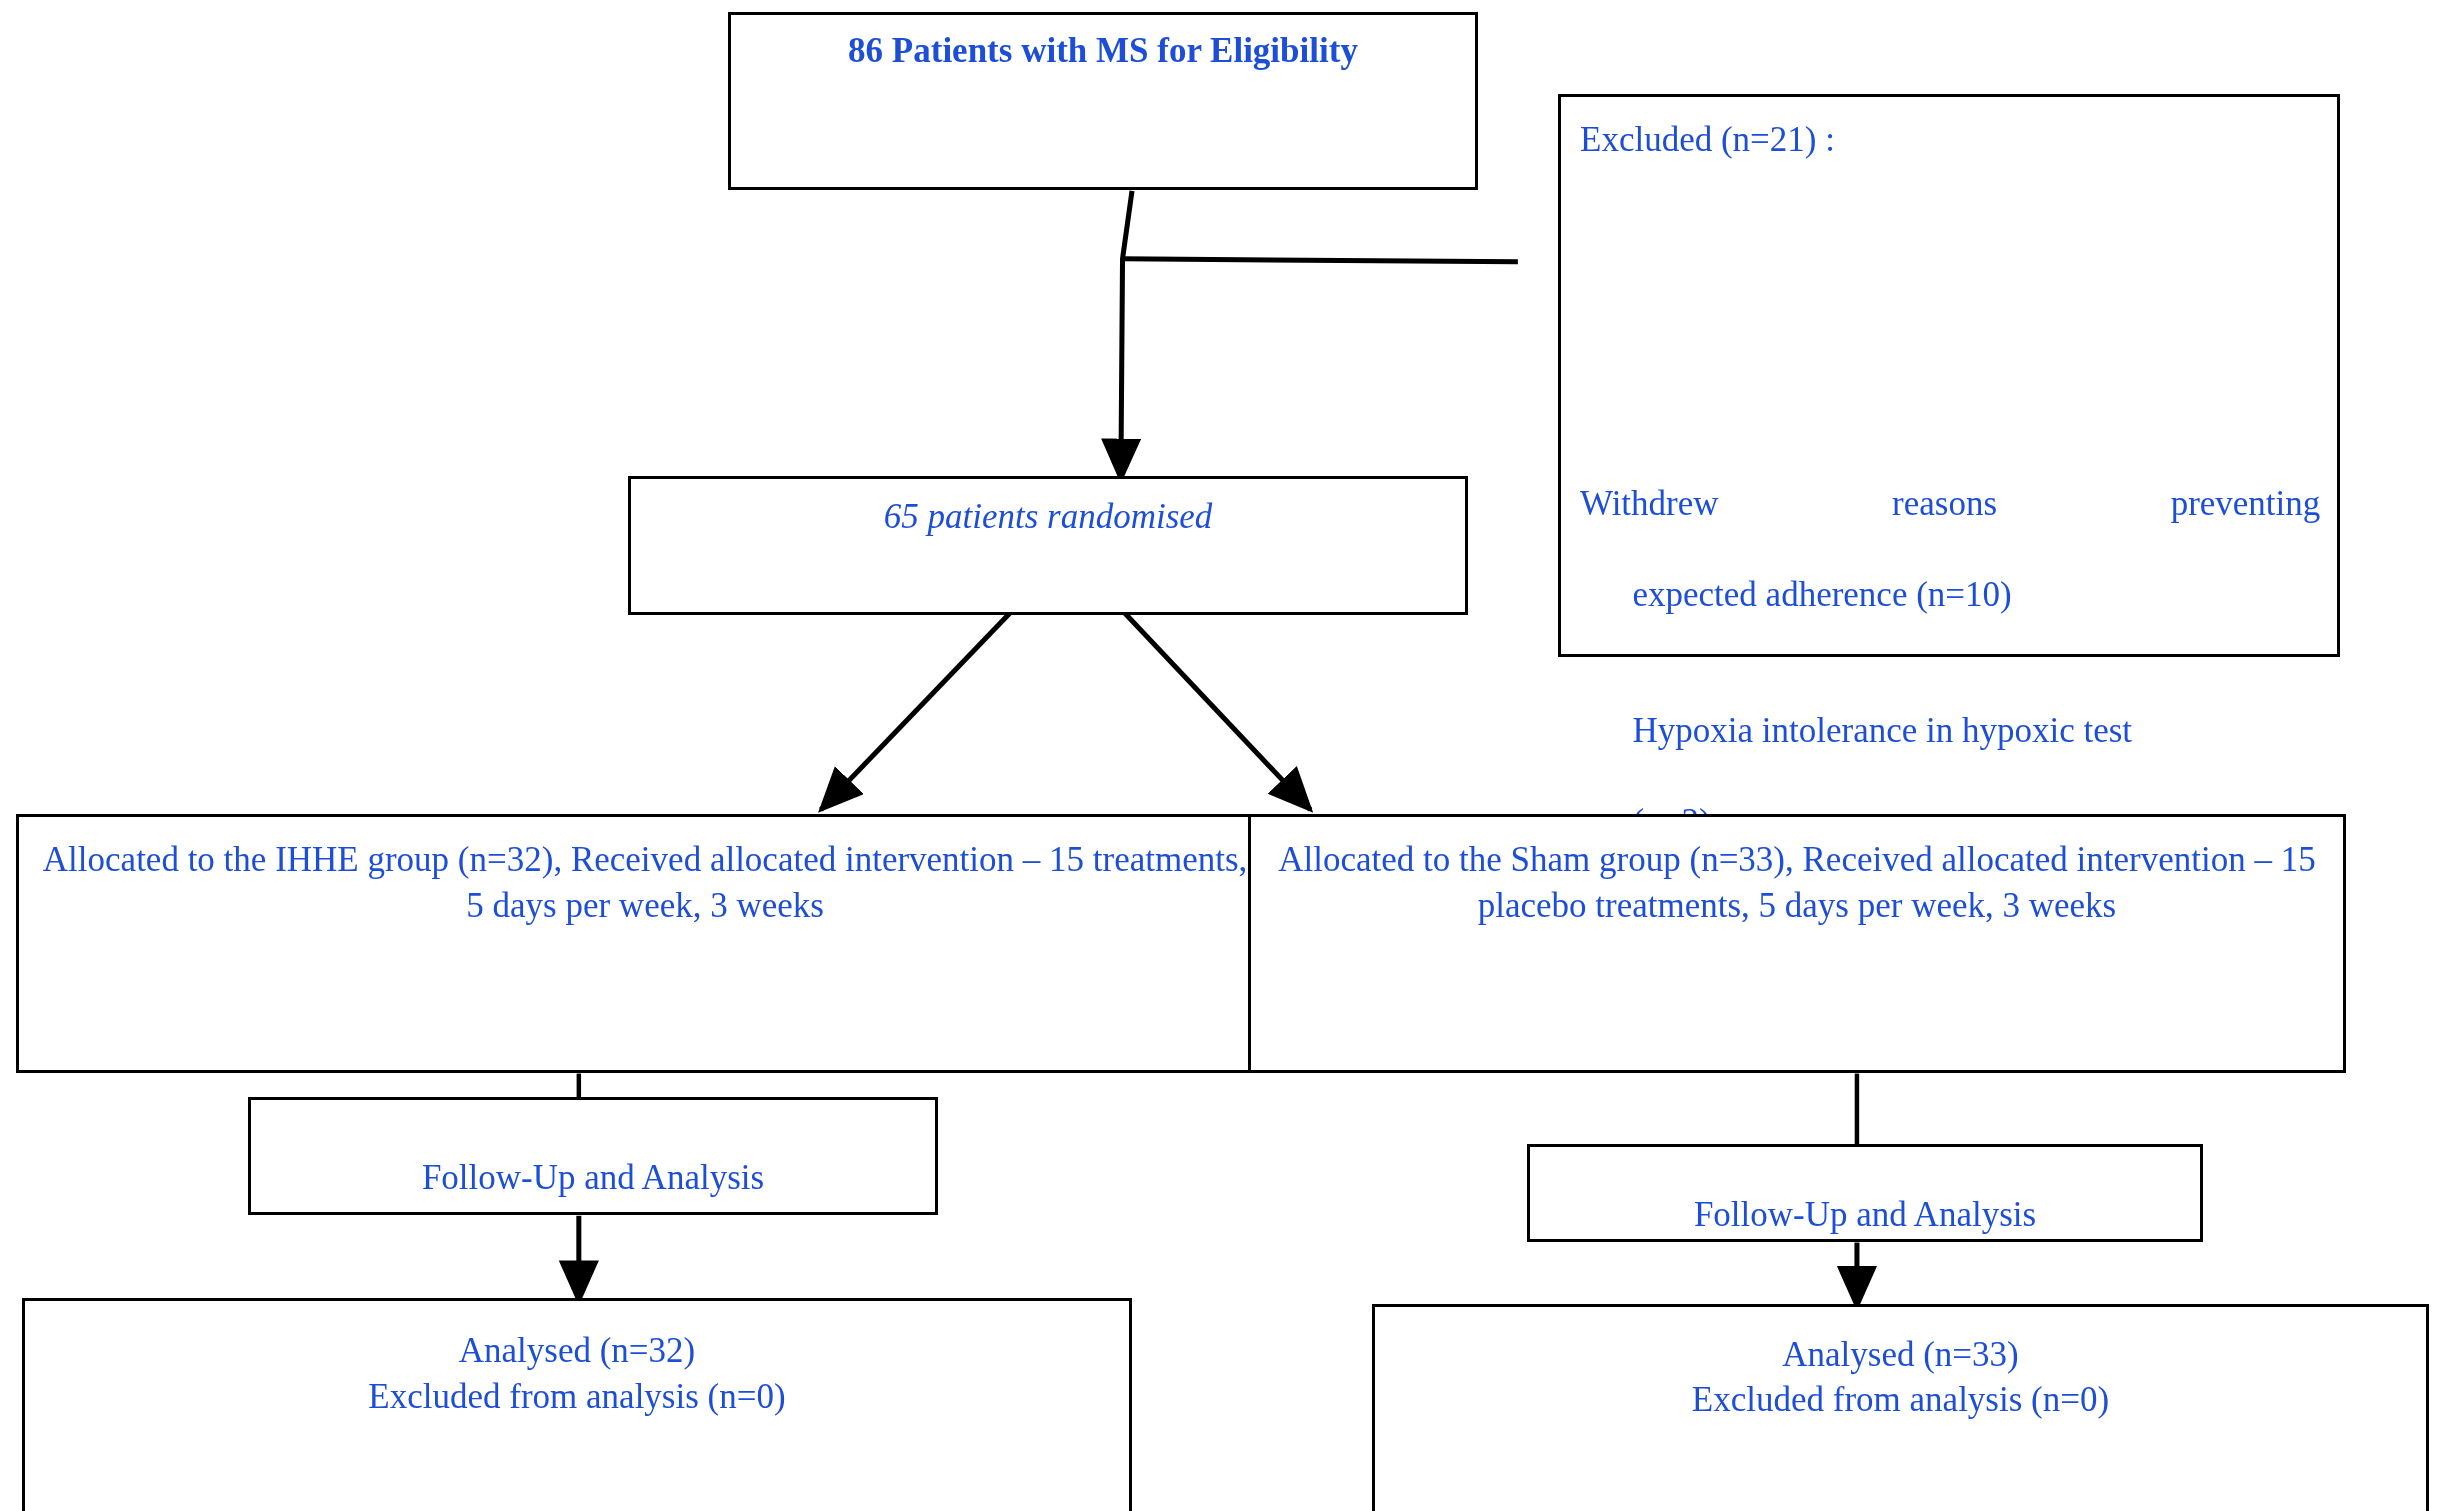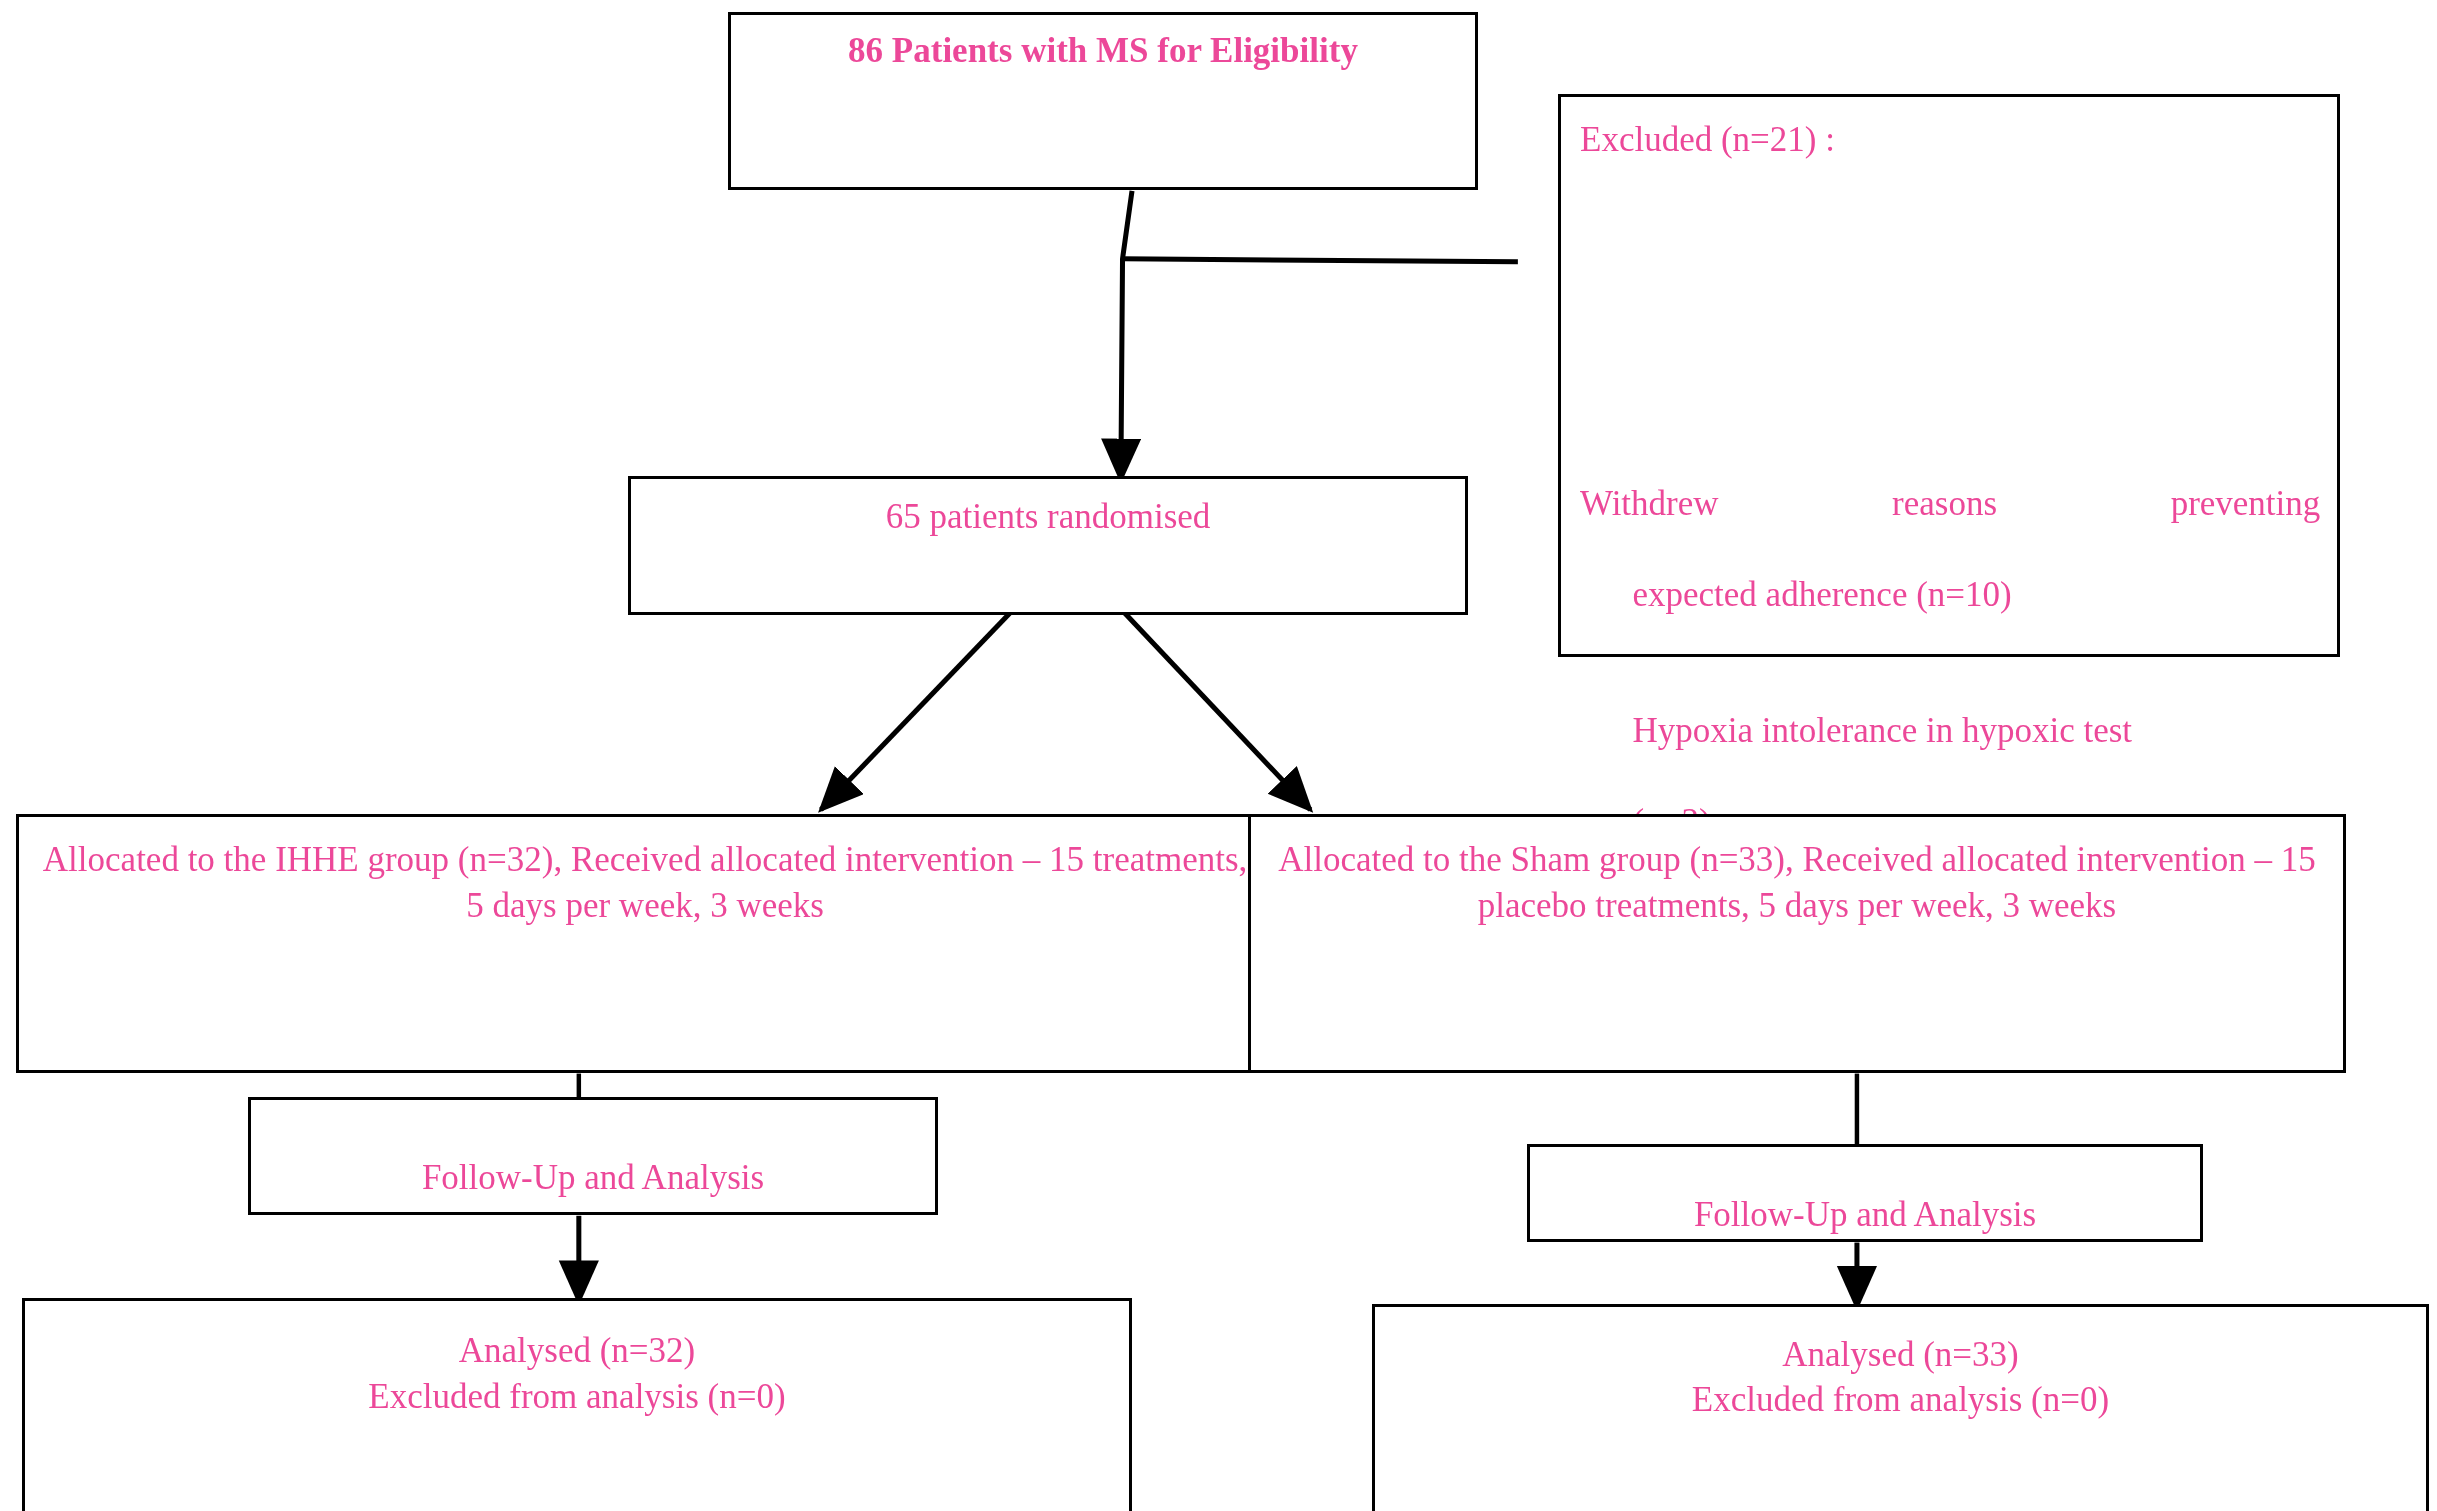"86 Patients with MS for" .box-text { color: #ec4899 -> #1d4ed8 }
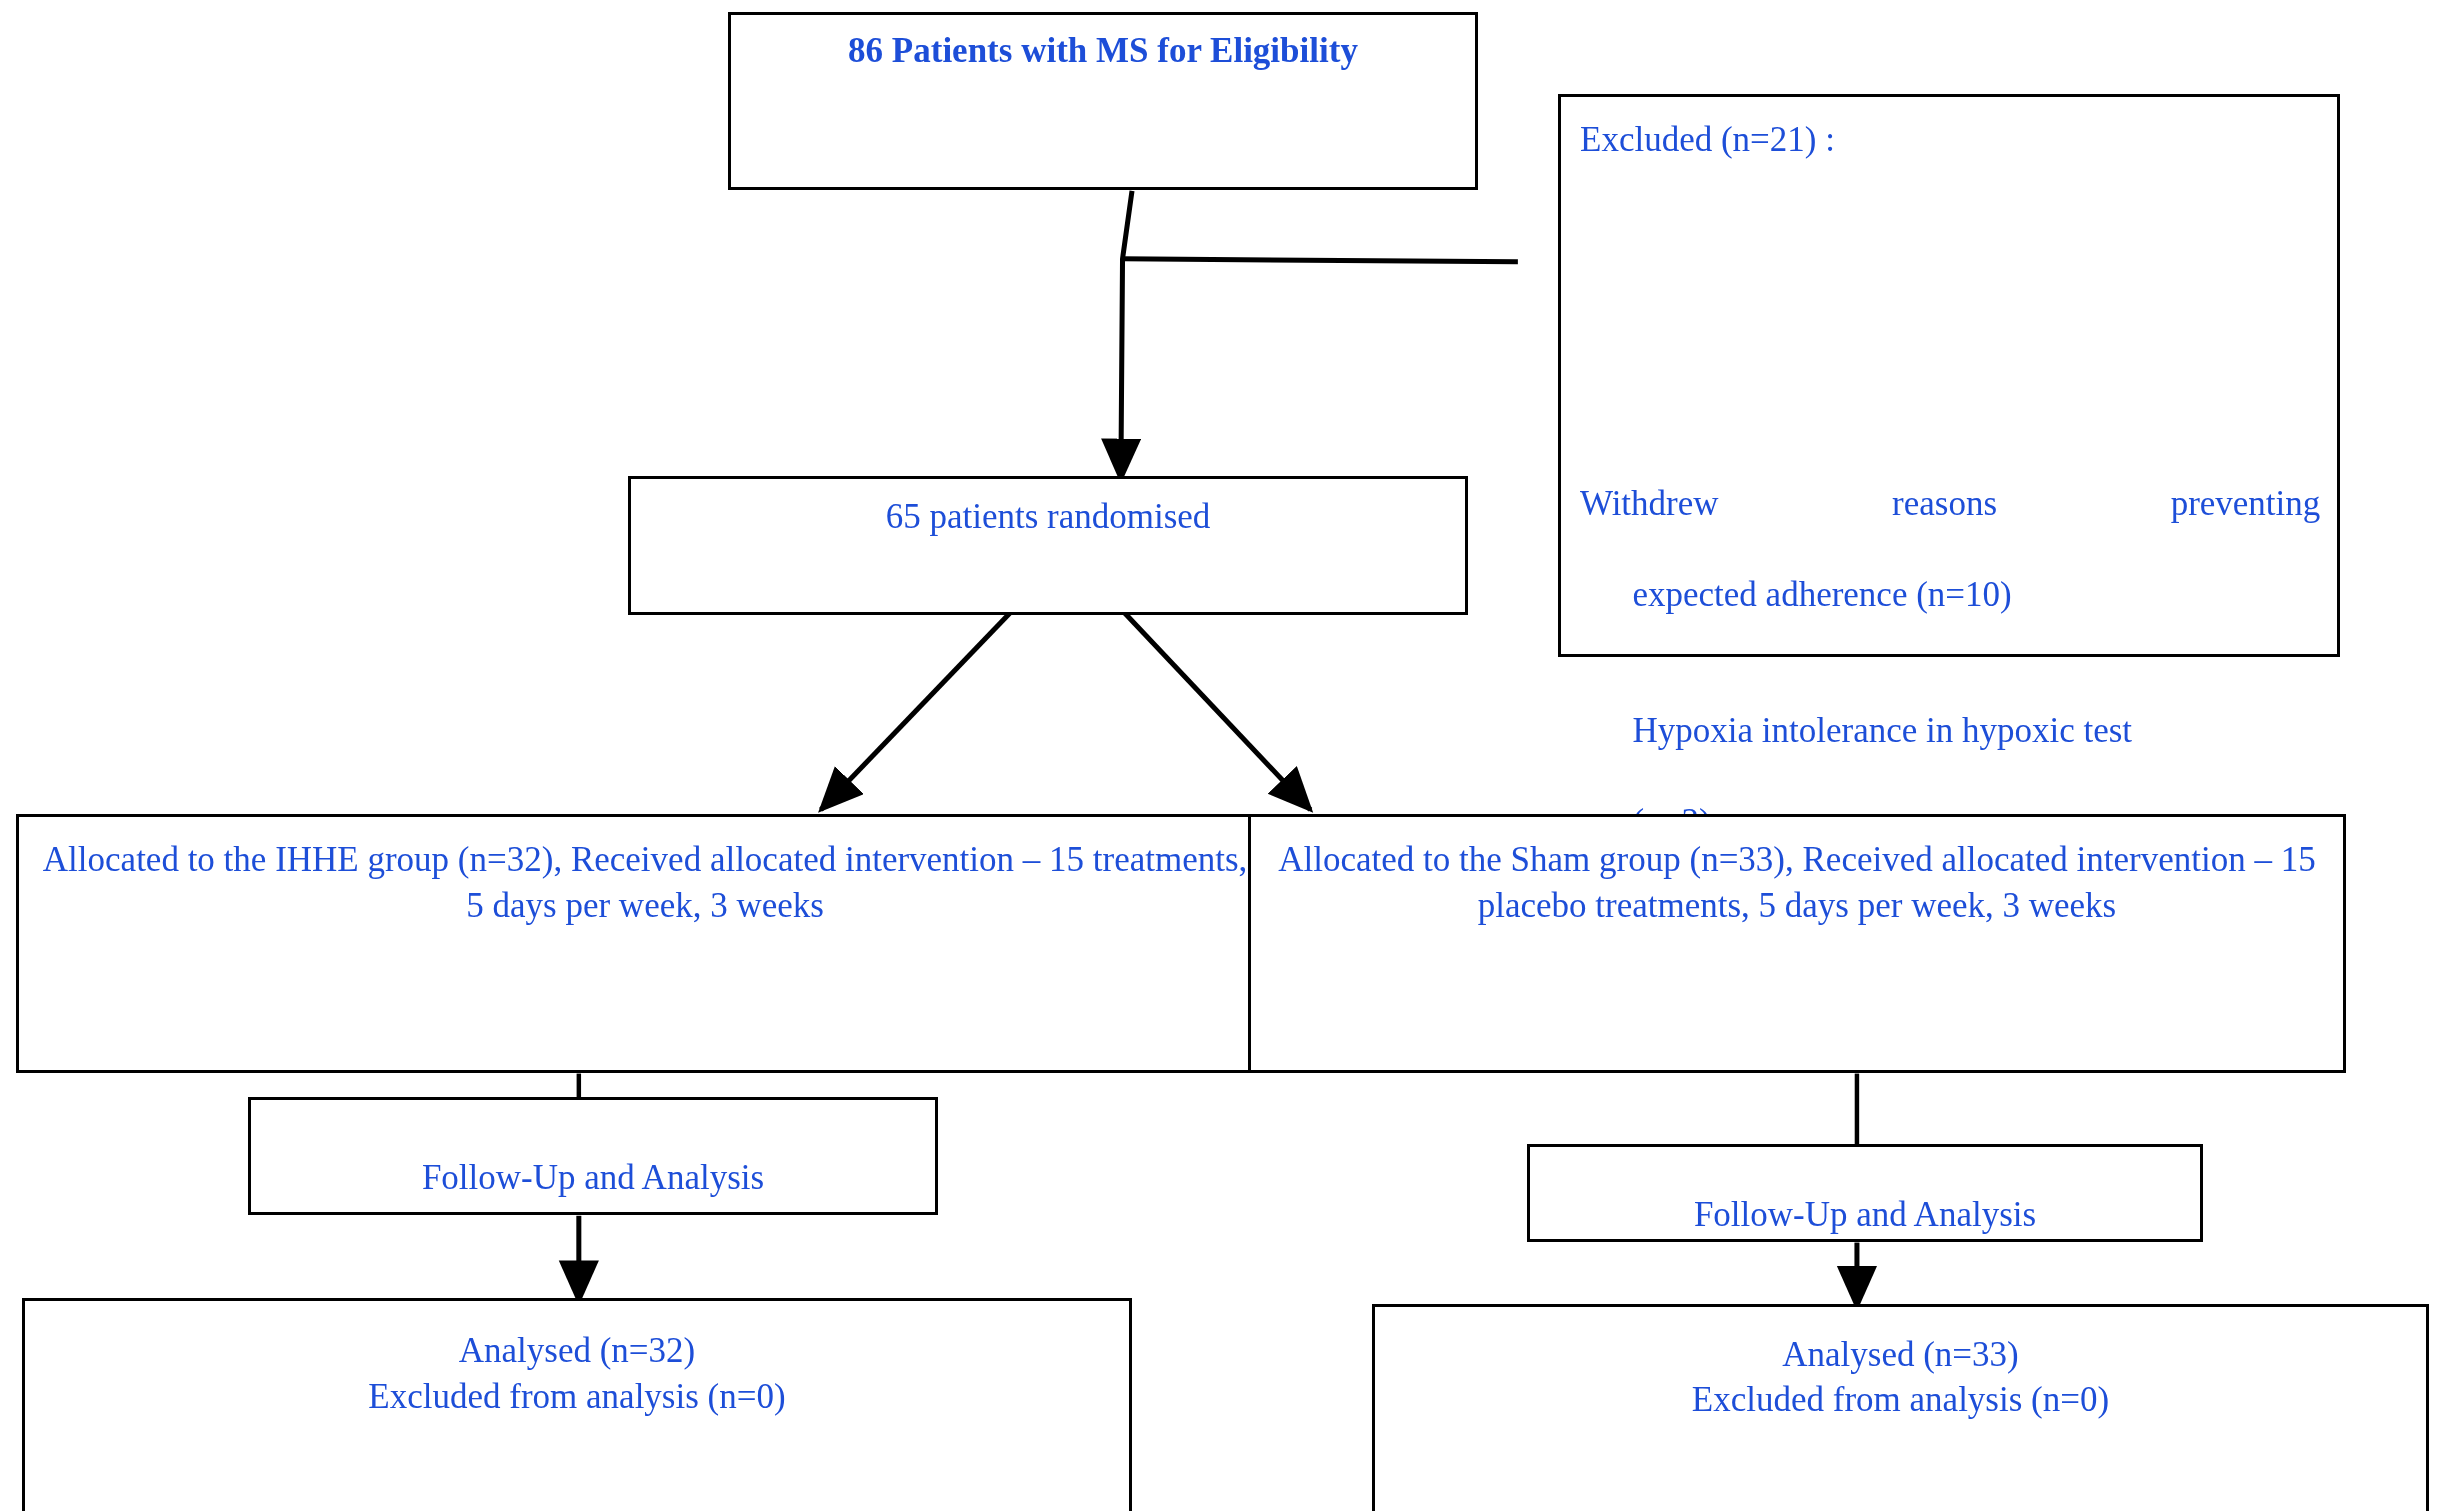"65 patients randomised" #box-randomised .box-text { font-style: none -> italic }
